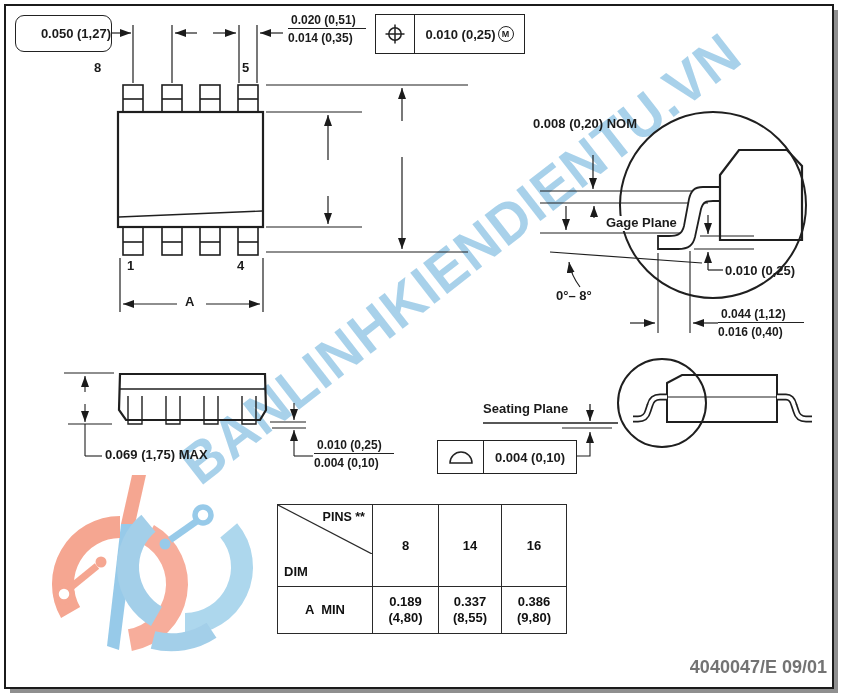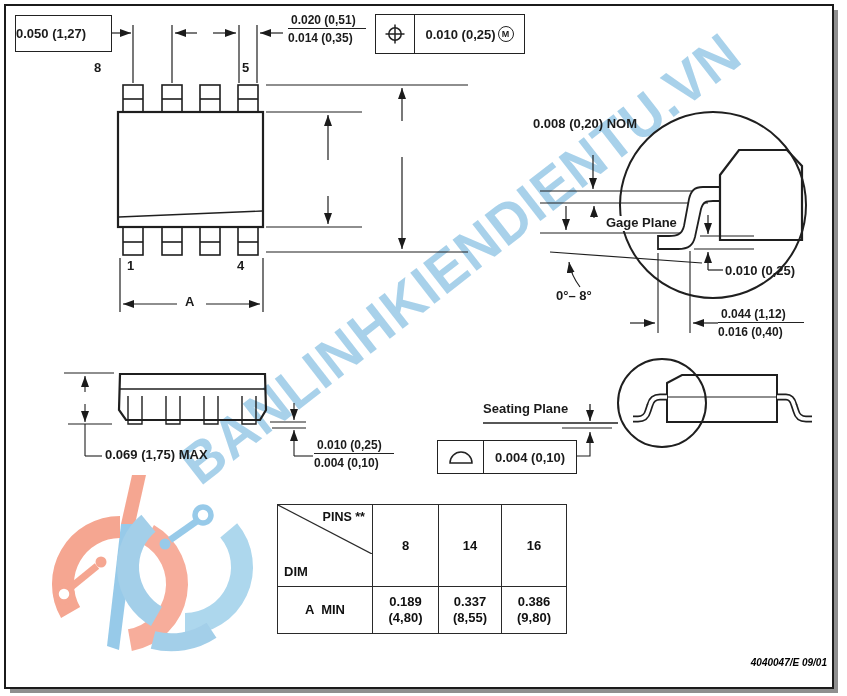"0.050 (1,27)" div.bx { border-radius: none -> 9px; justify-content: flex-start -> flex-end }
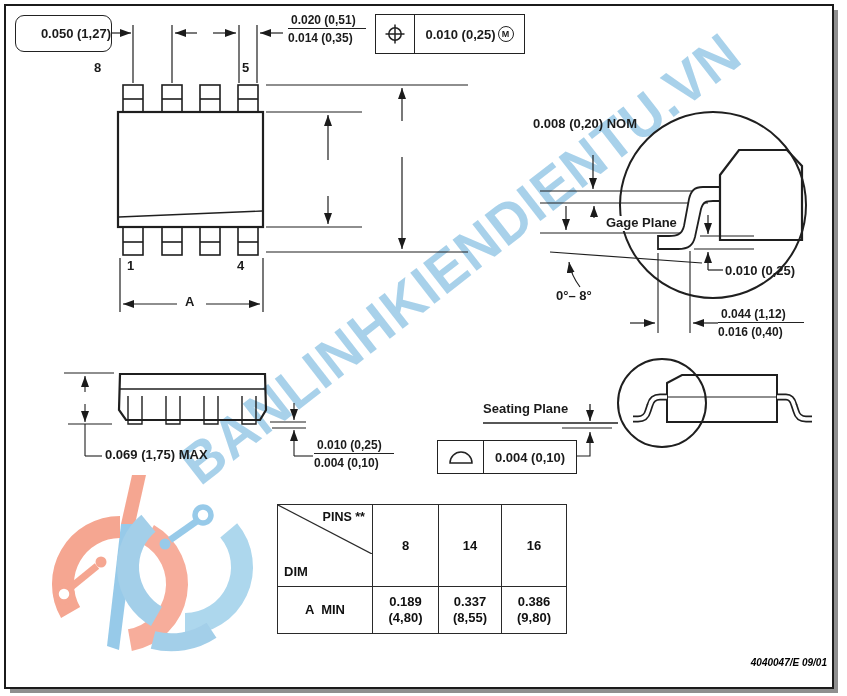"4040047/E 09/01" .docnum { color: #000000 -> #737373; font-size: 10px -> 18px; font-style: italic -> none }
